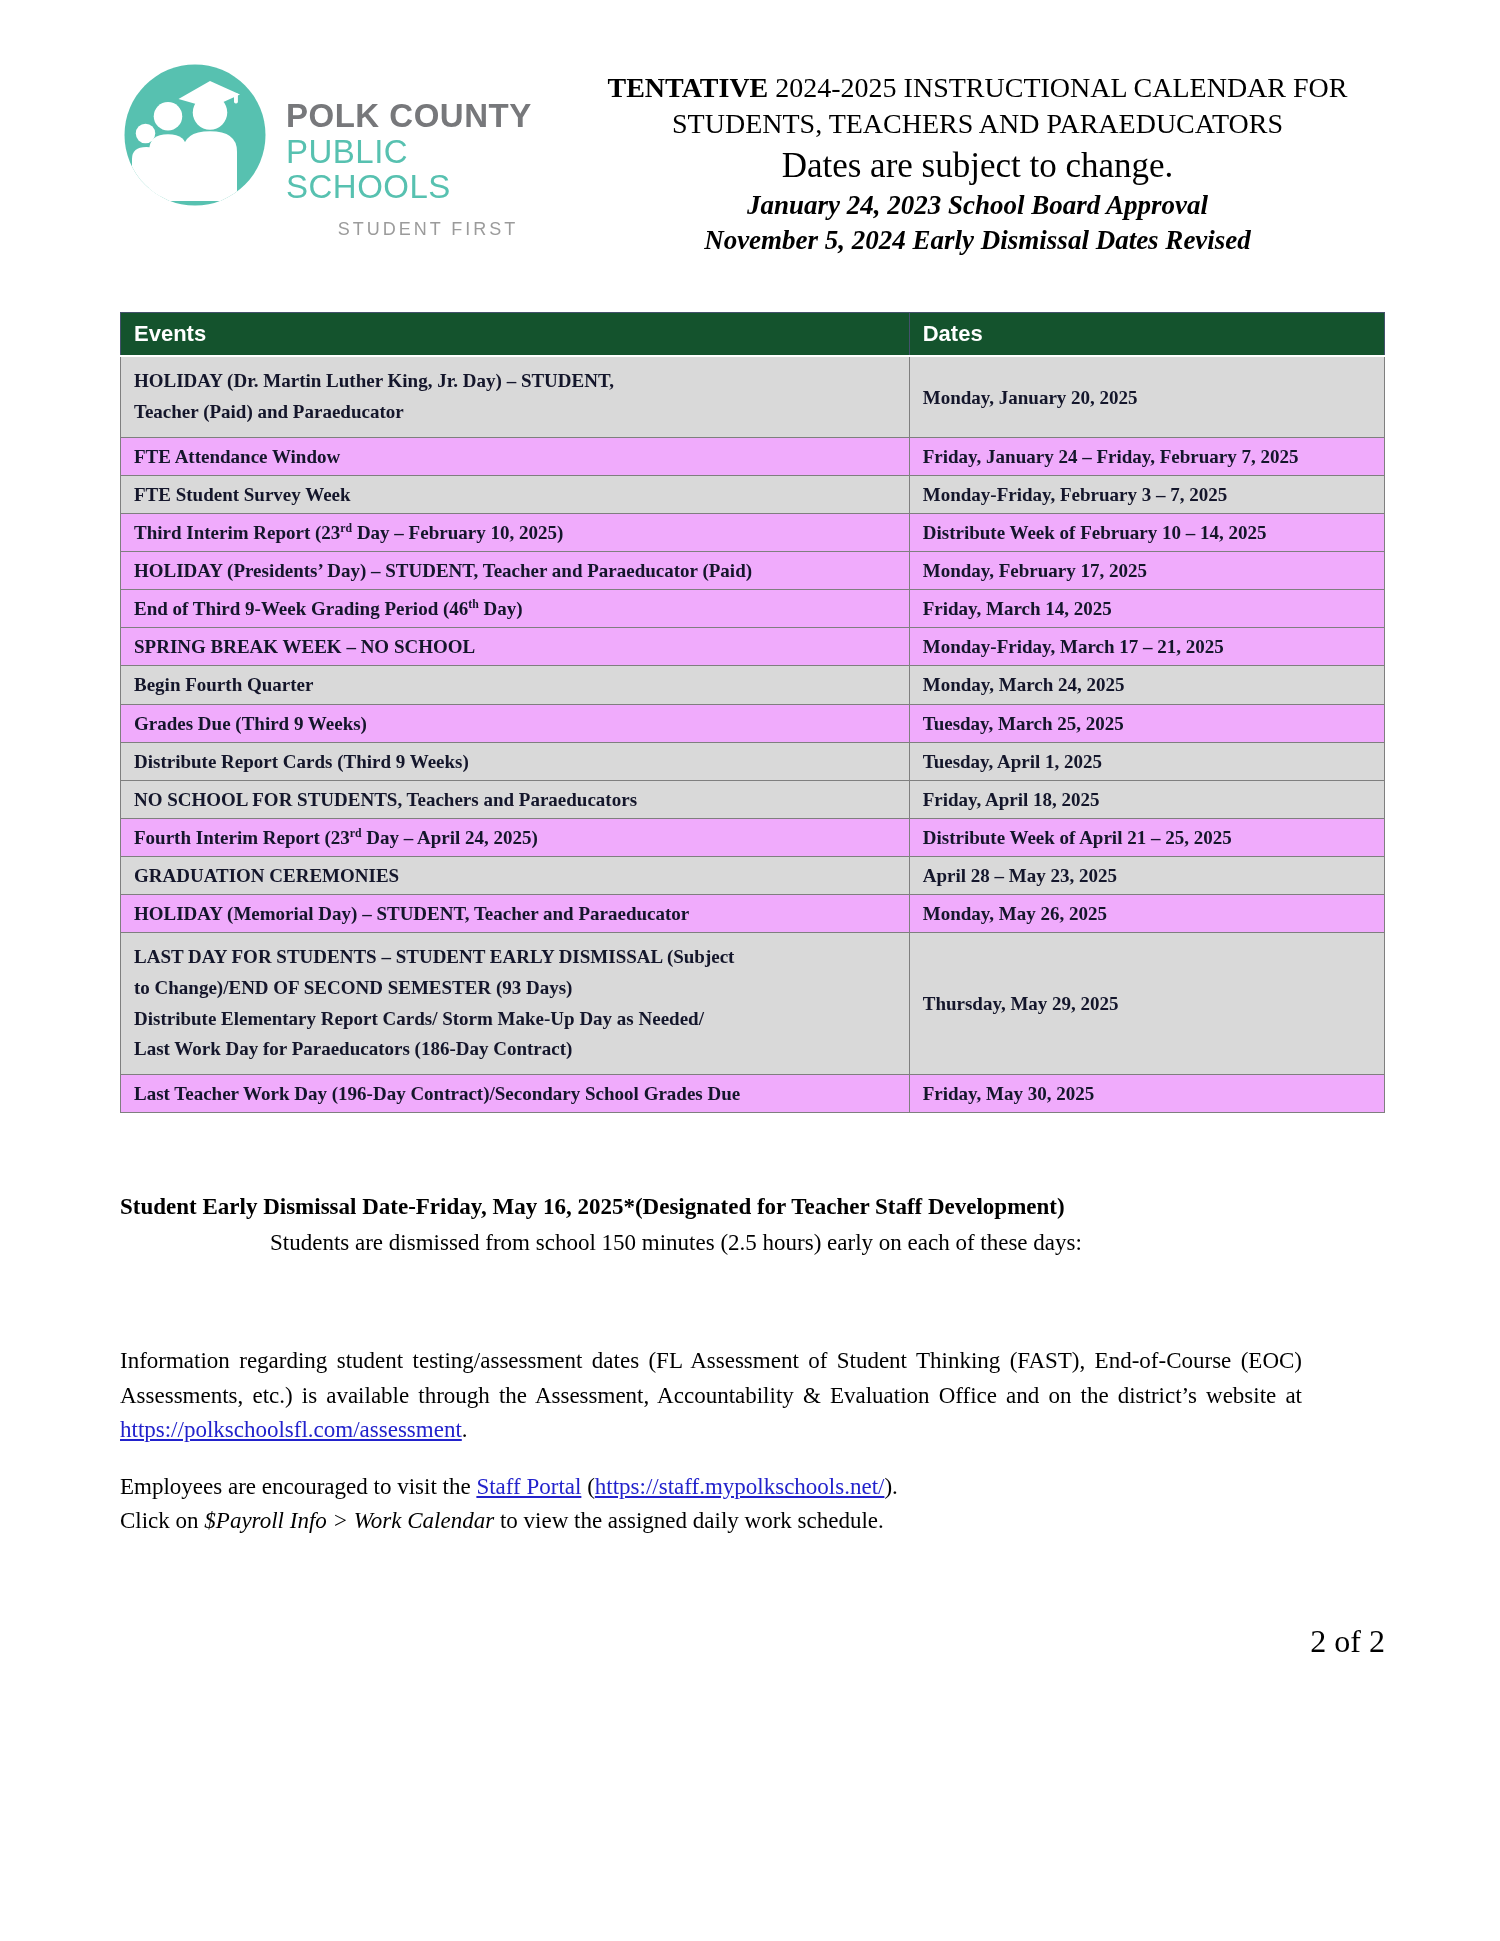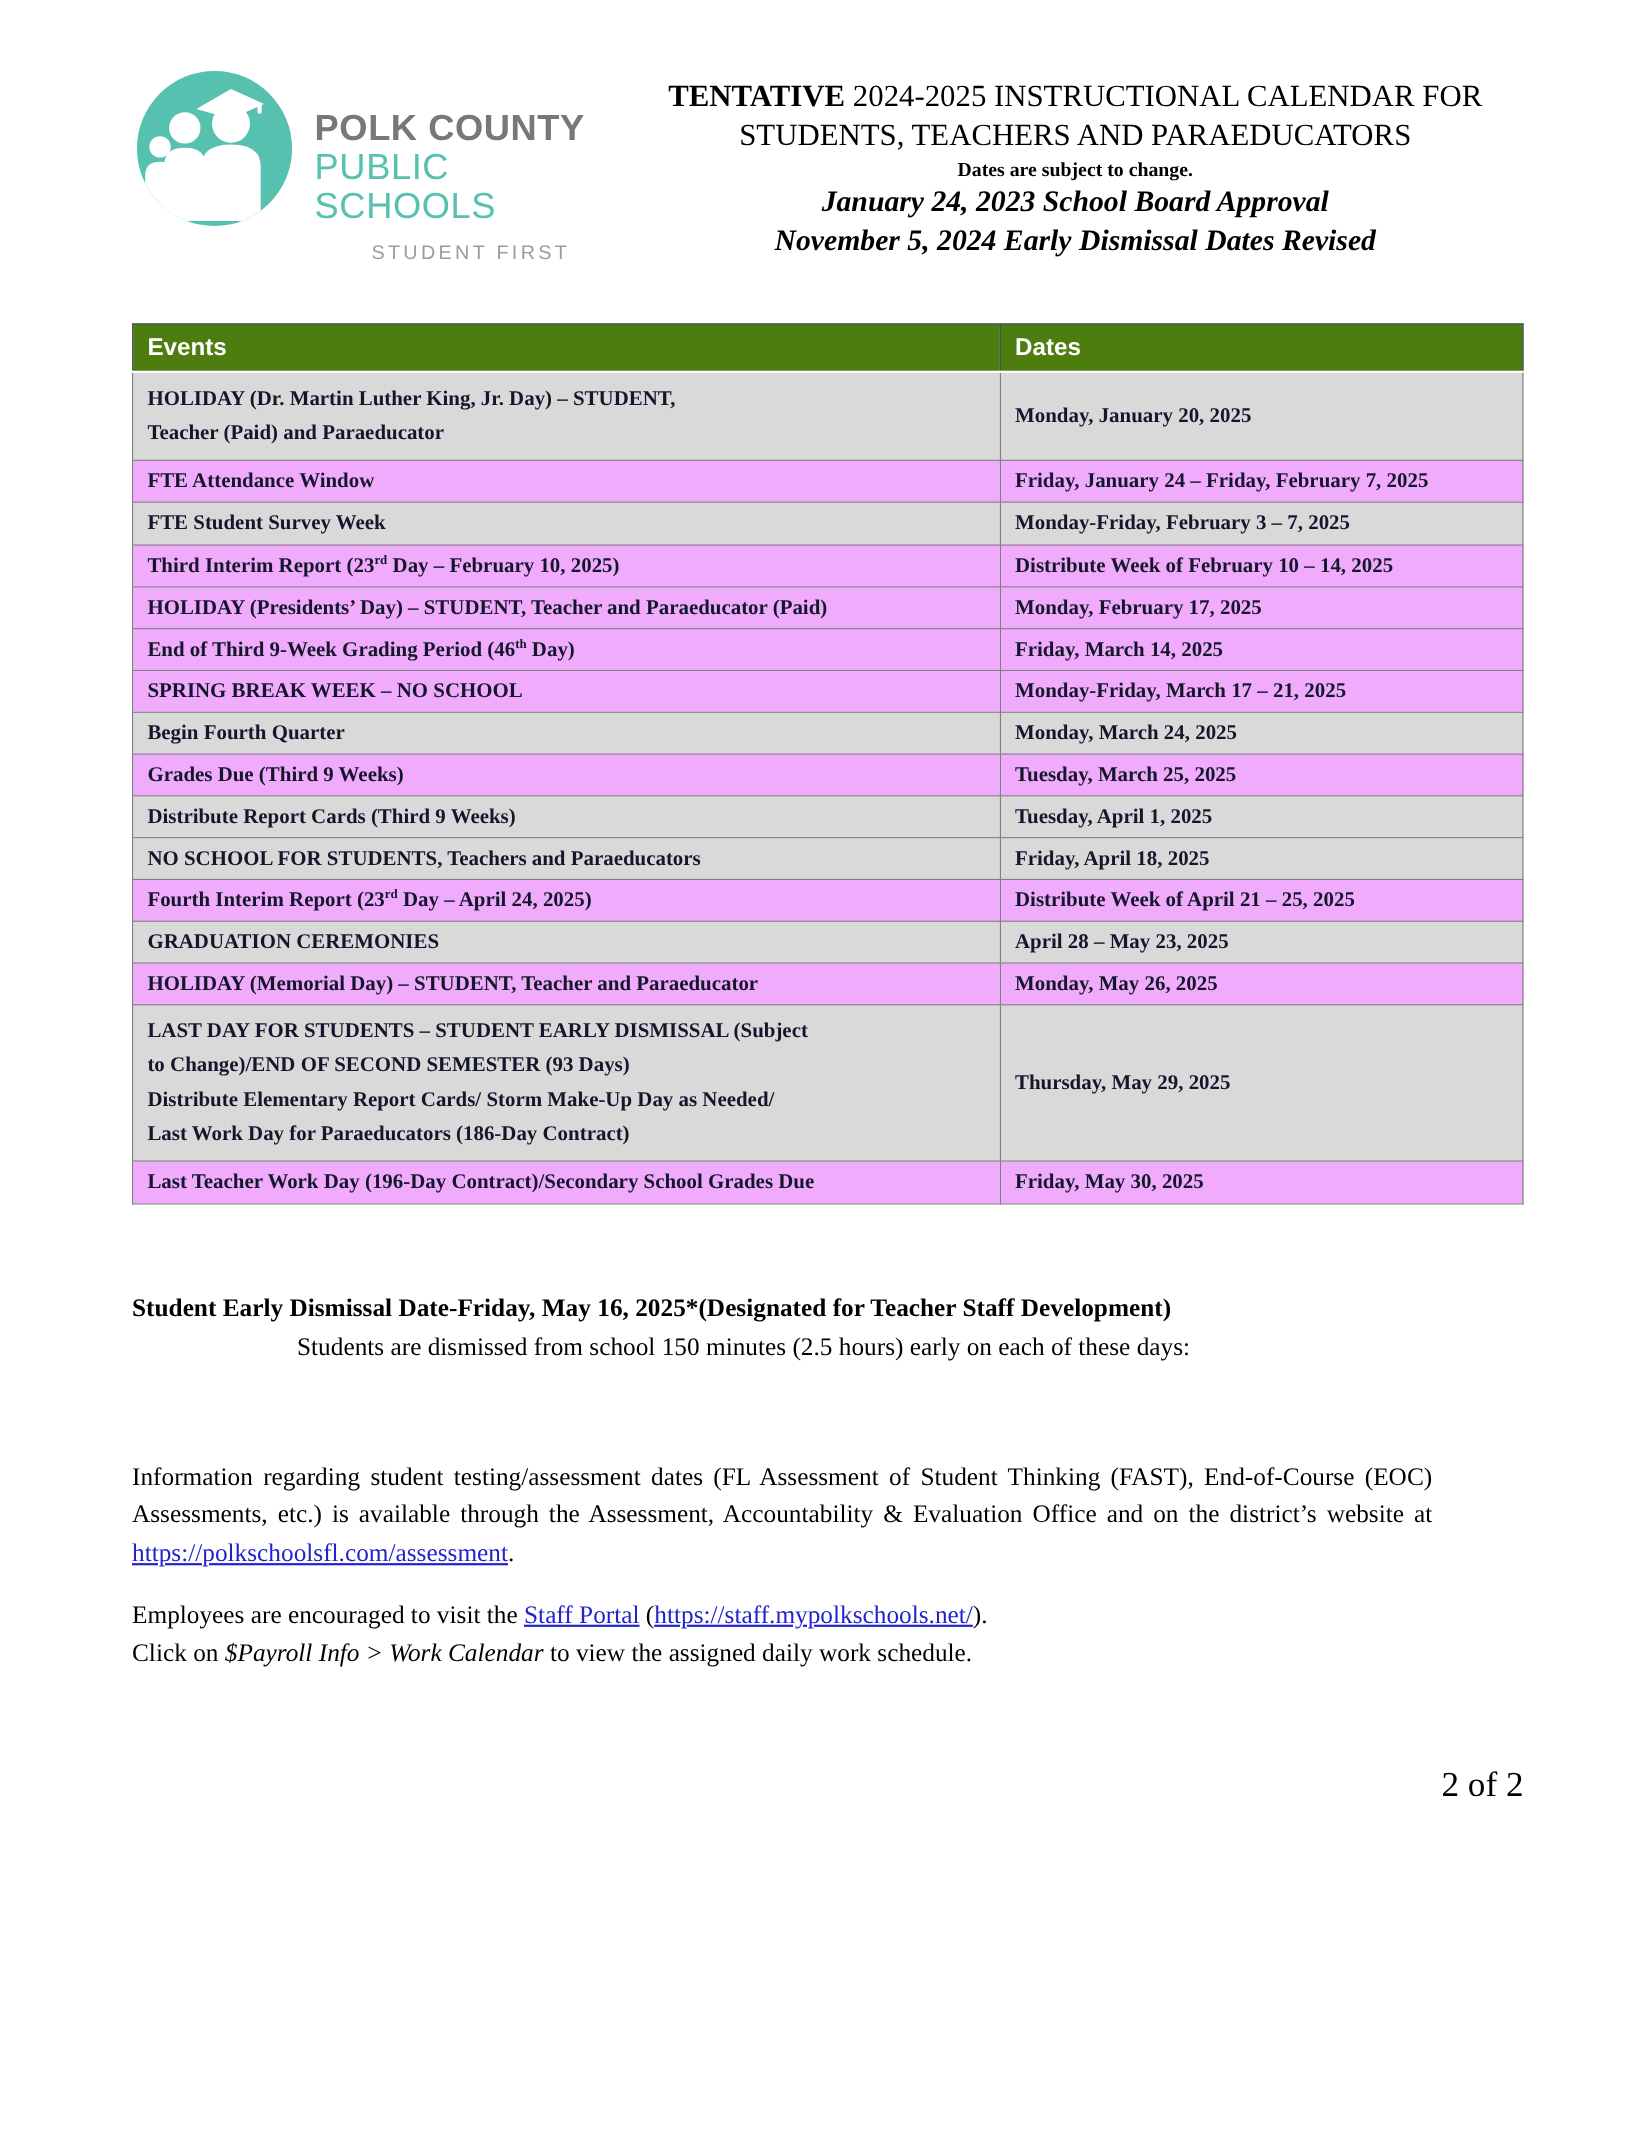"Dates are subject to change." .t2 { font-size: 18px -> 35px; font-weight: bold -> none }
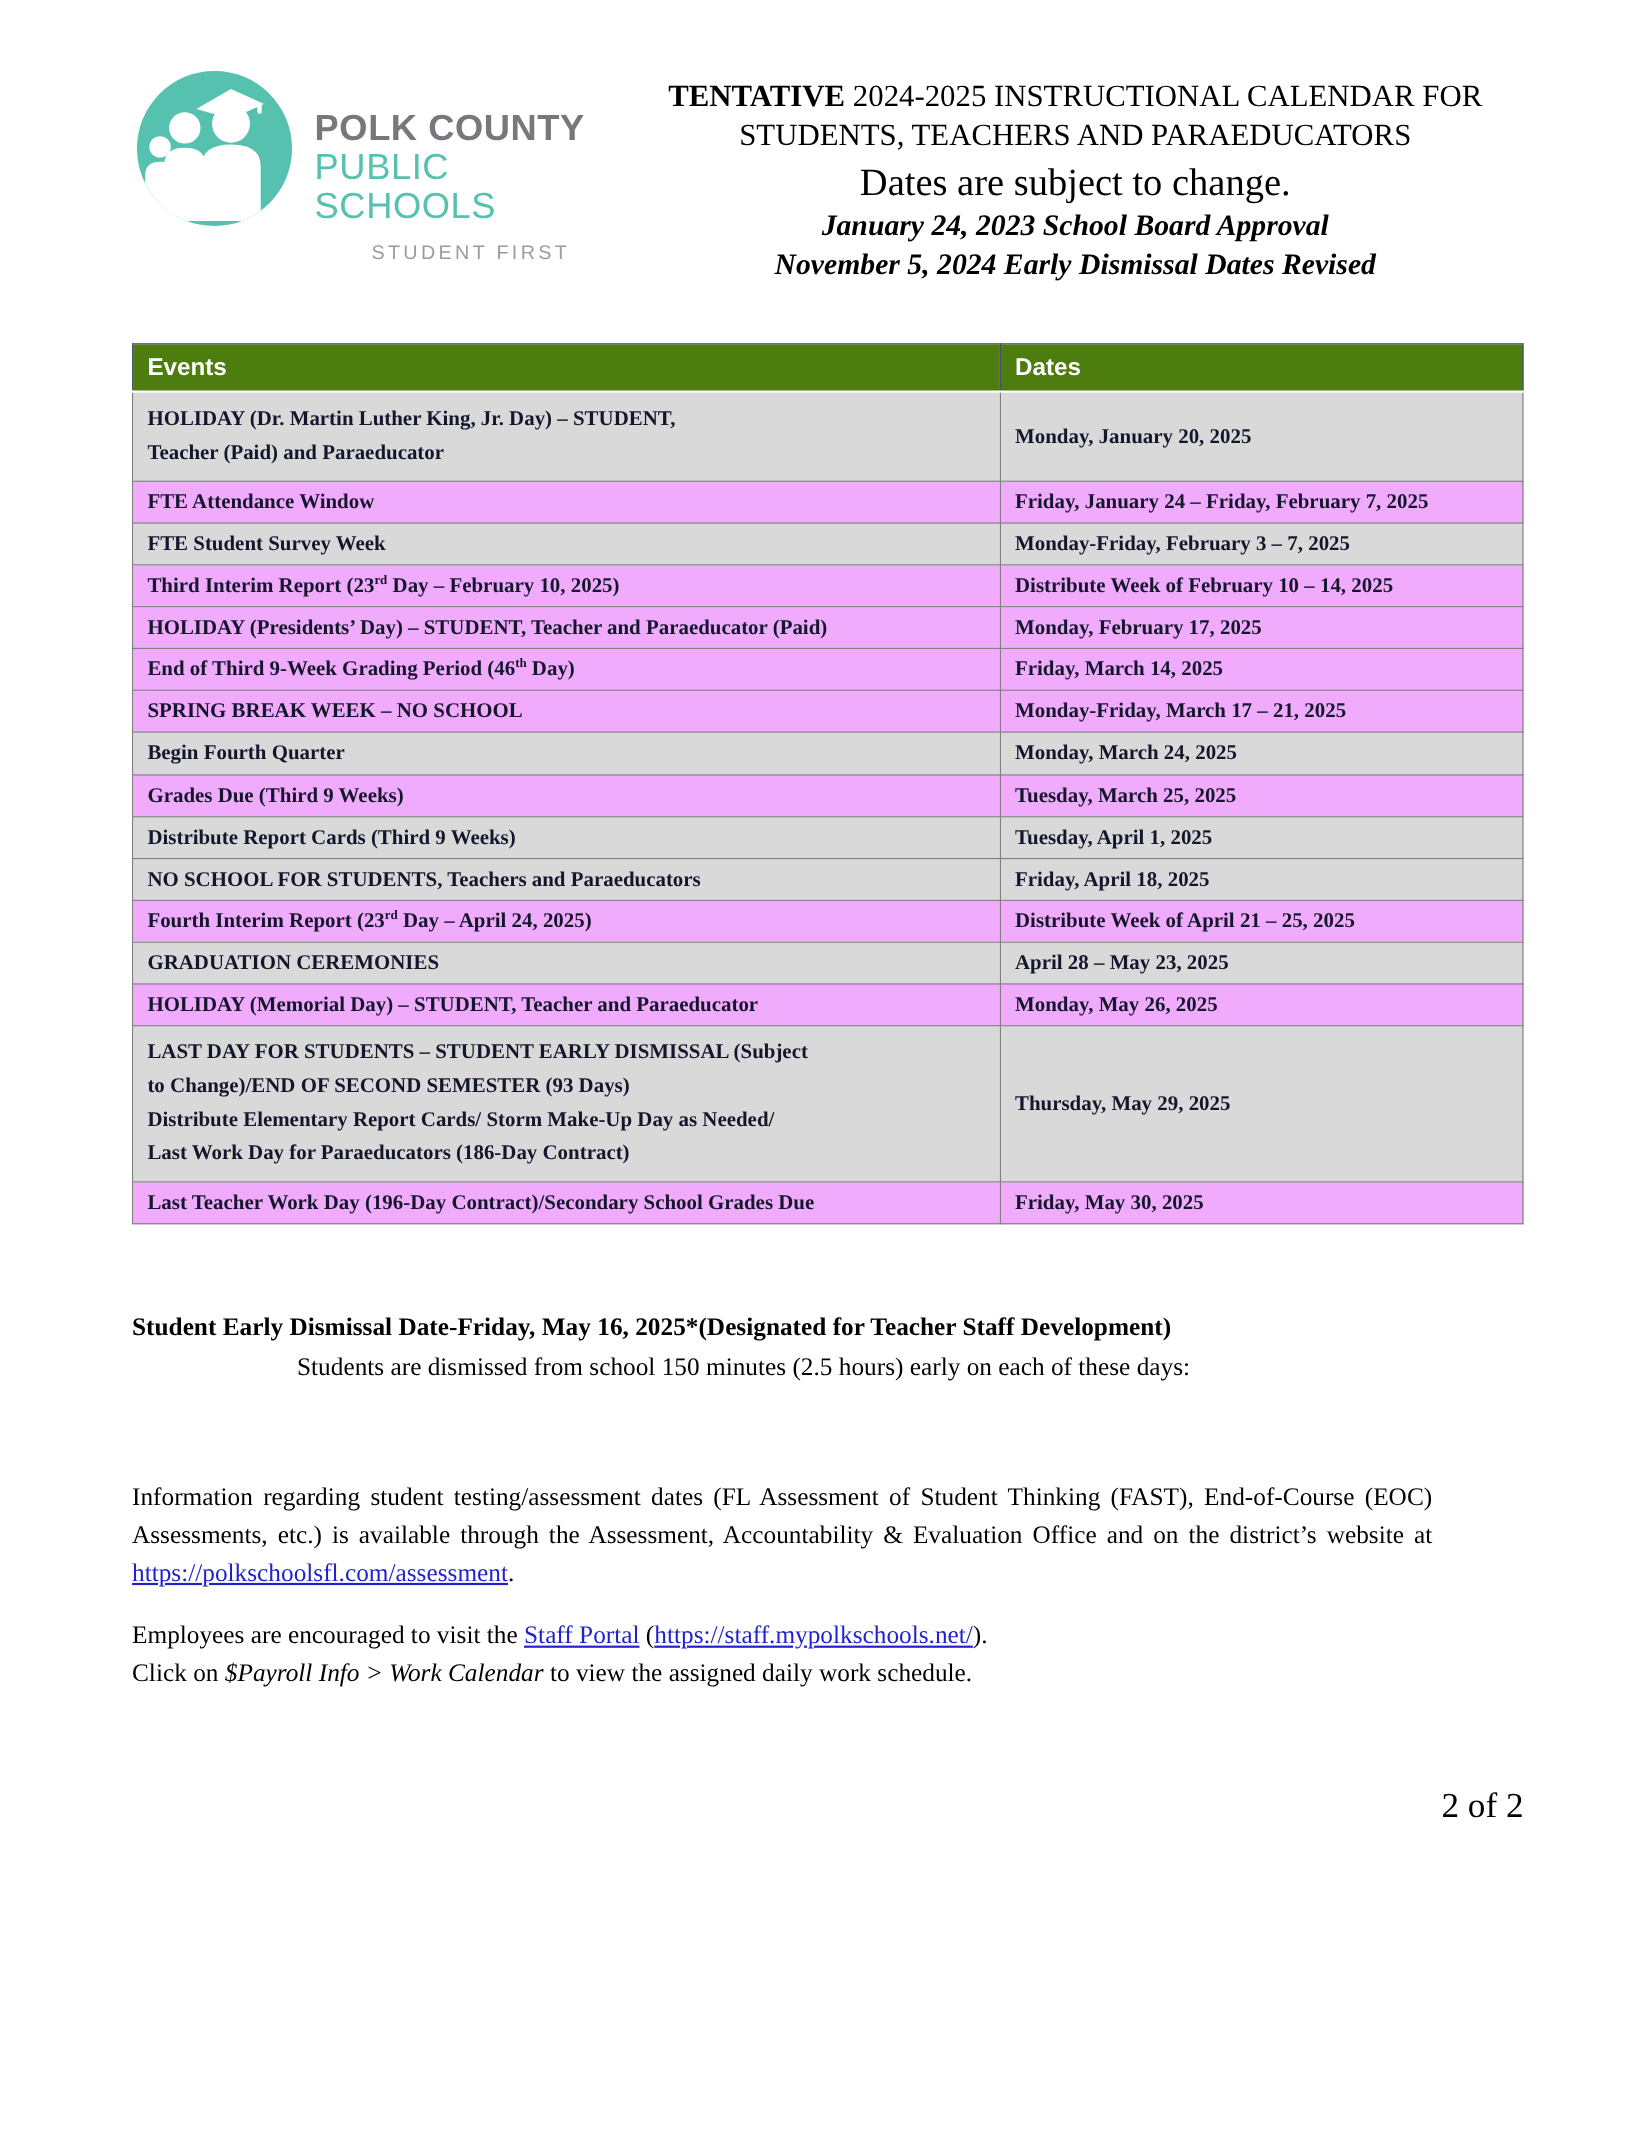"Events" table.cal th { background: #4d7c0f -> #14532d }
